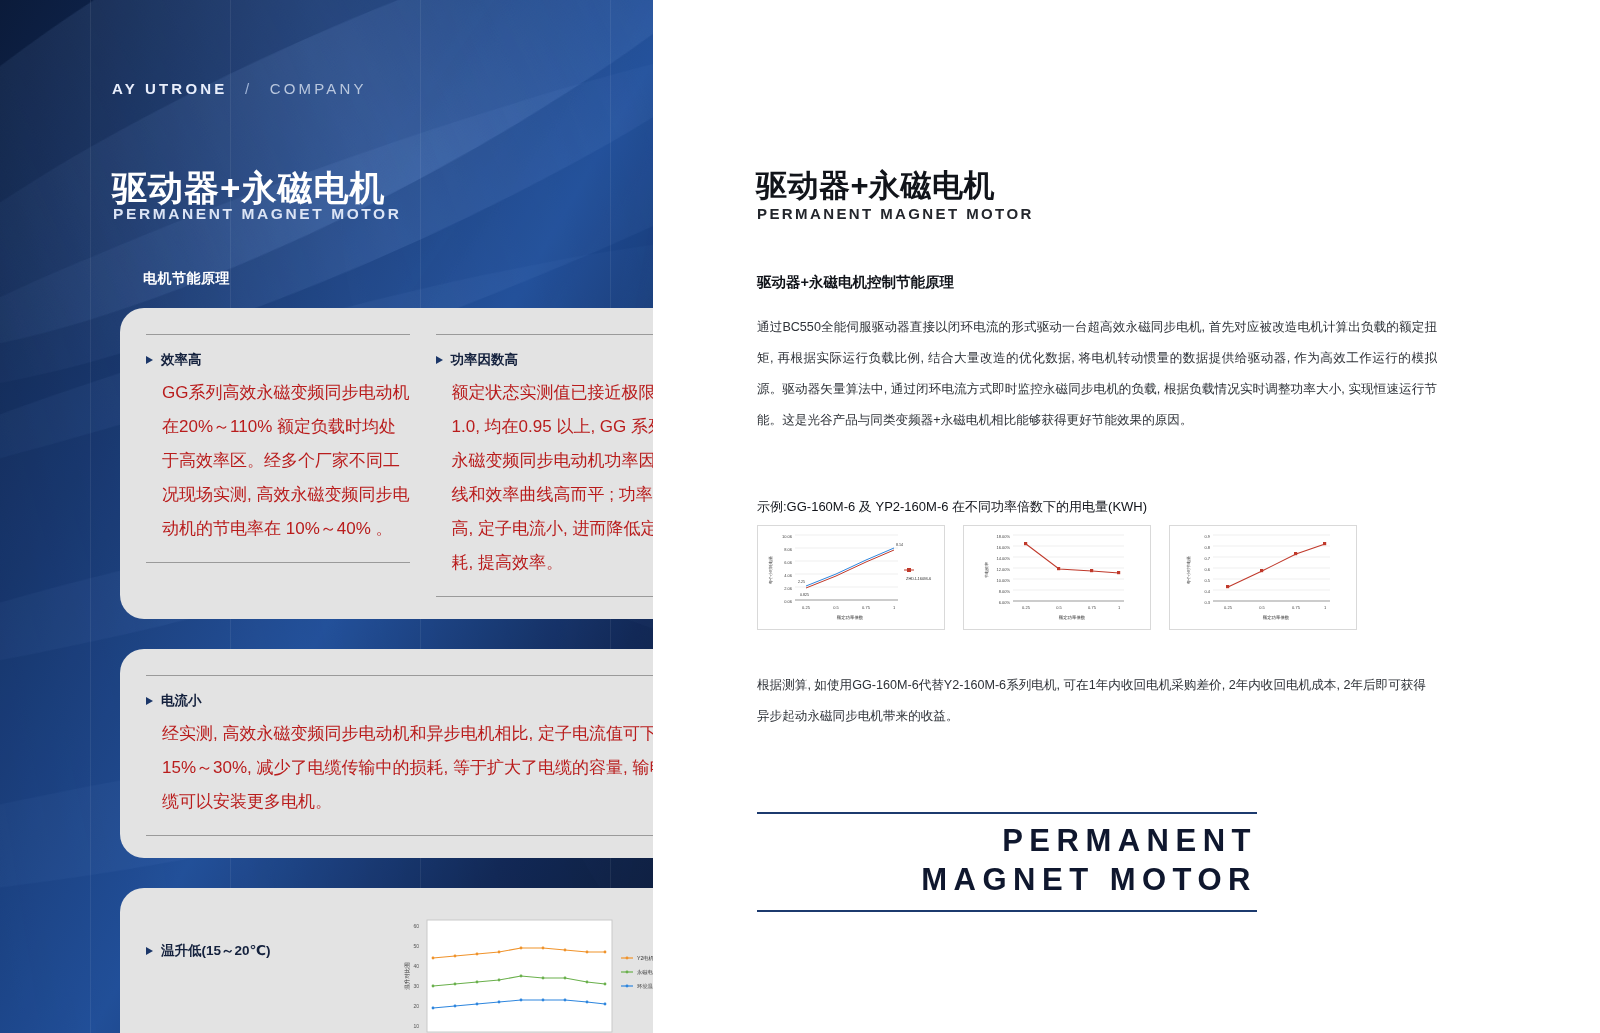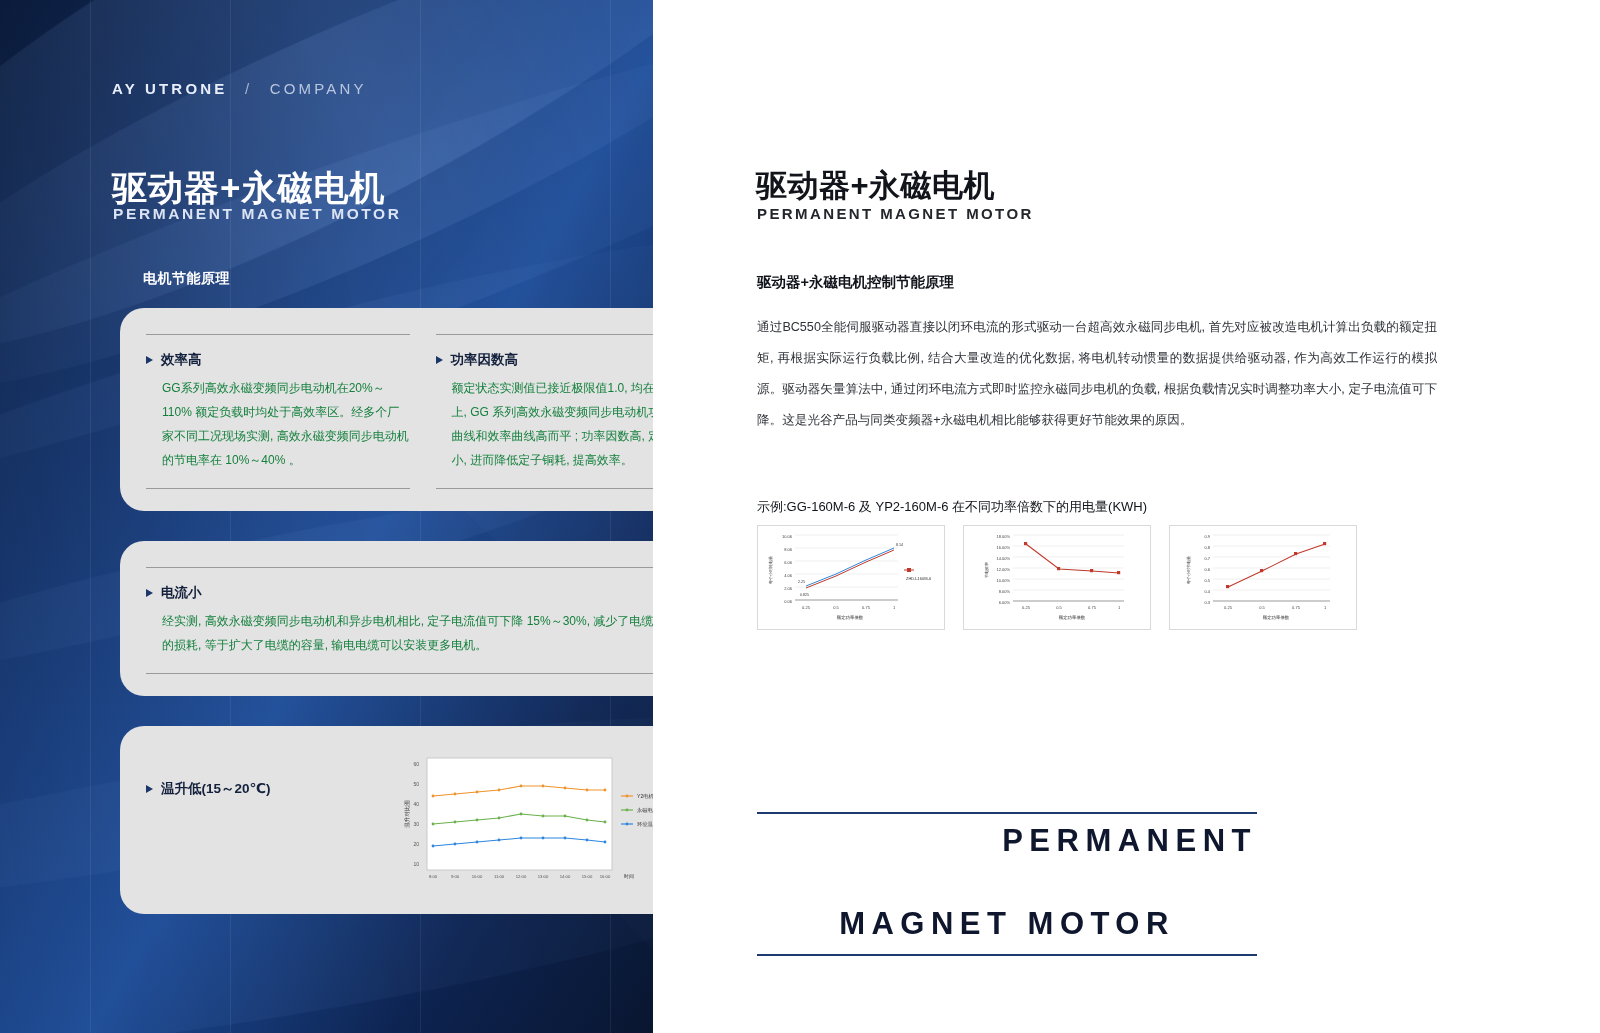"通过BC550全能伺服驱动器直接以闭环电流的形式驱动一台超高效永磁同步电机," div.r-para { text: 定子电流值可下降 -> 实现恒速运行节能 }
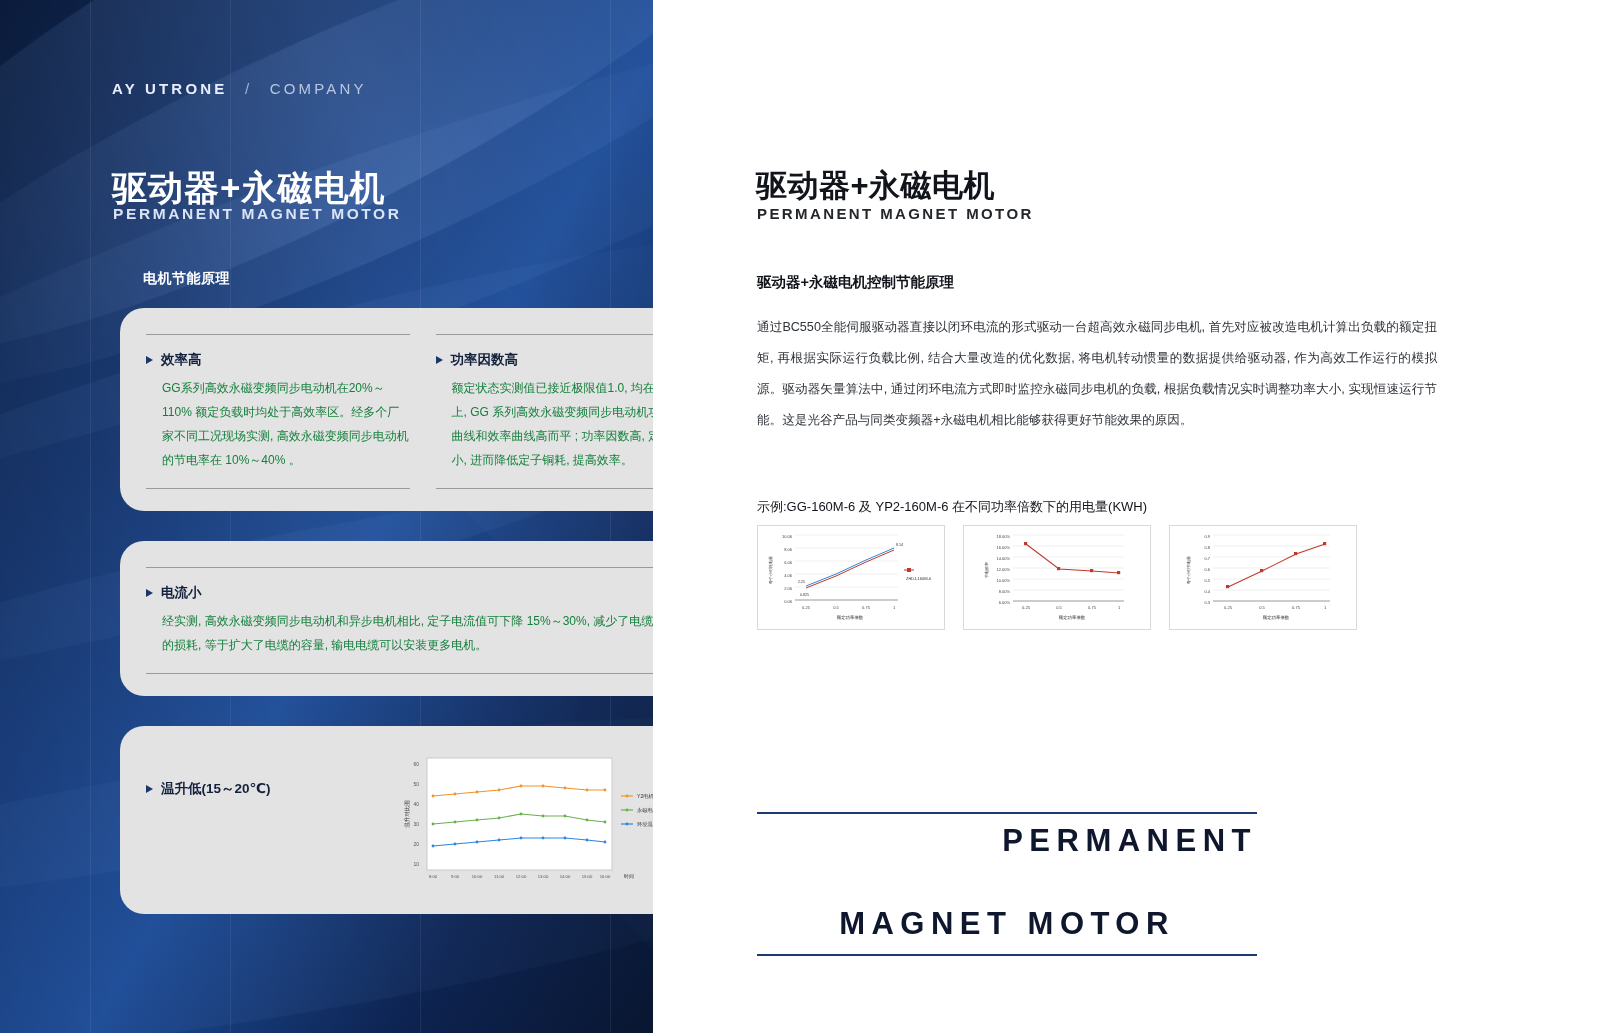"GG系列高效永磁变频同步电动机在20%～110%" .col-body { color: #15803d -> #b91c1c; font-size: 12px -> 17px }
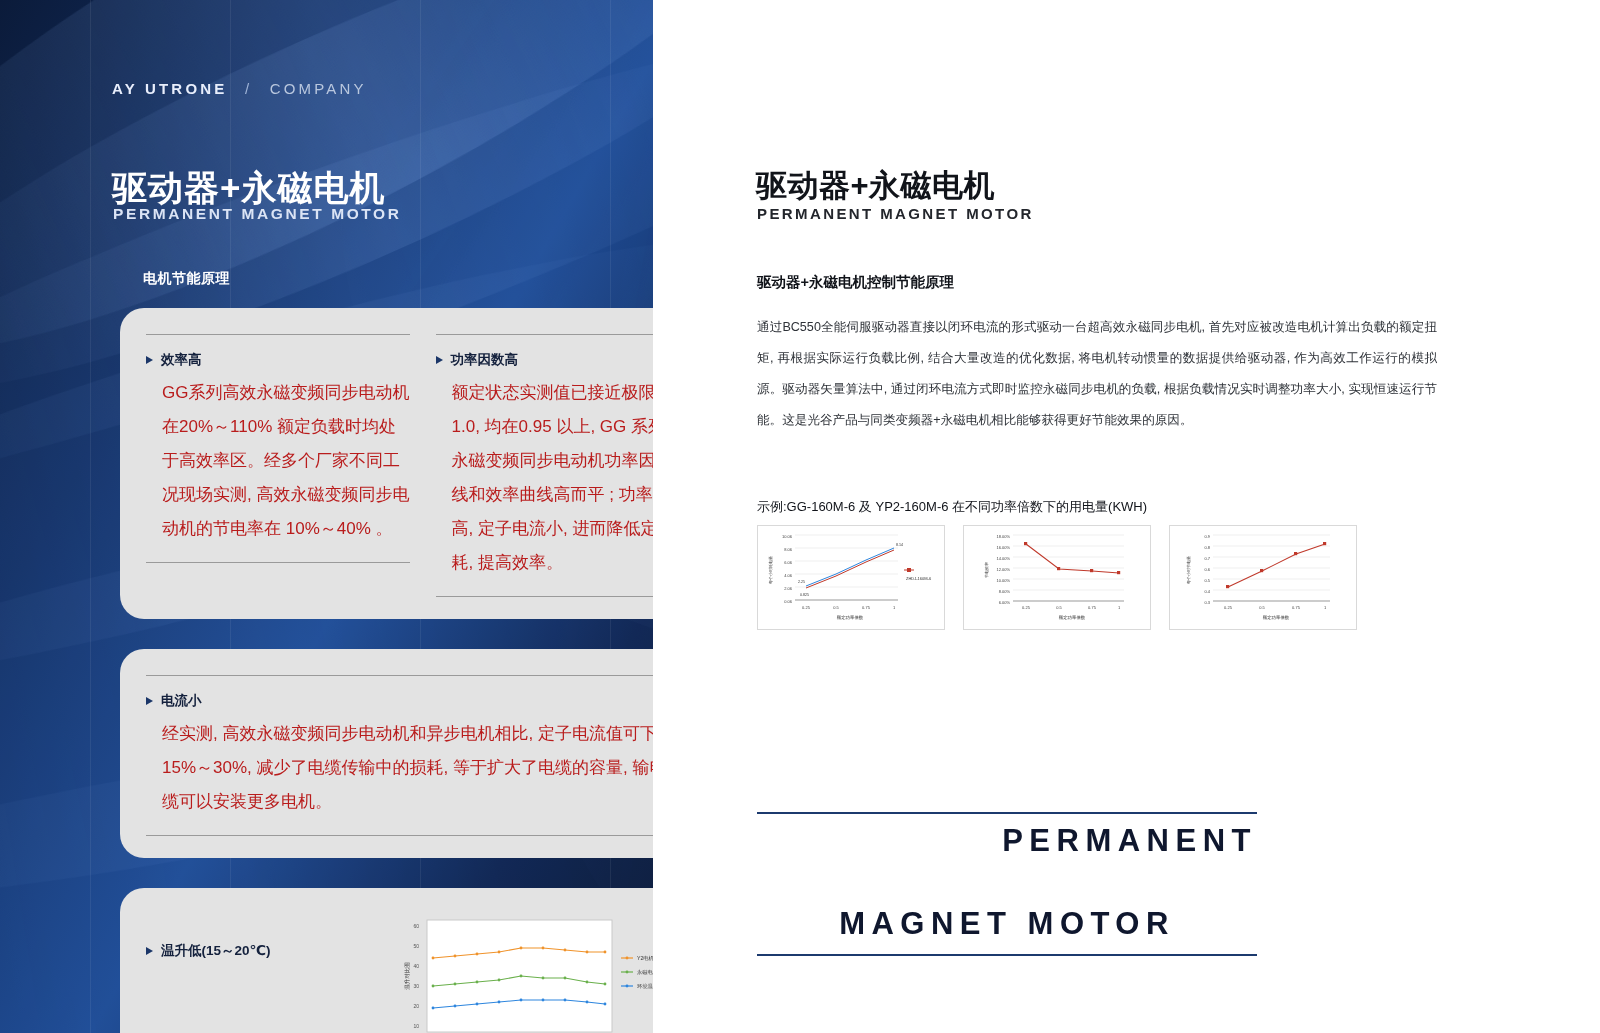"根据测算, 如使用GG-160M-6代替Y2-160M-6系列电机," div.r-para2 { html: none -> <div>根据测算, 如使用GG-160M-6代替Y2-160M-6系列电机, 可在1年内收回电机采购差价, 2年内收回电机成本, 2年后即可获得异步起动永磁同步电机带来的收益。</div> }
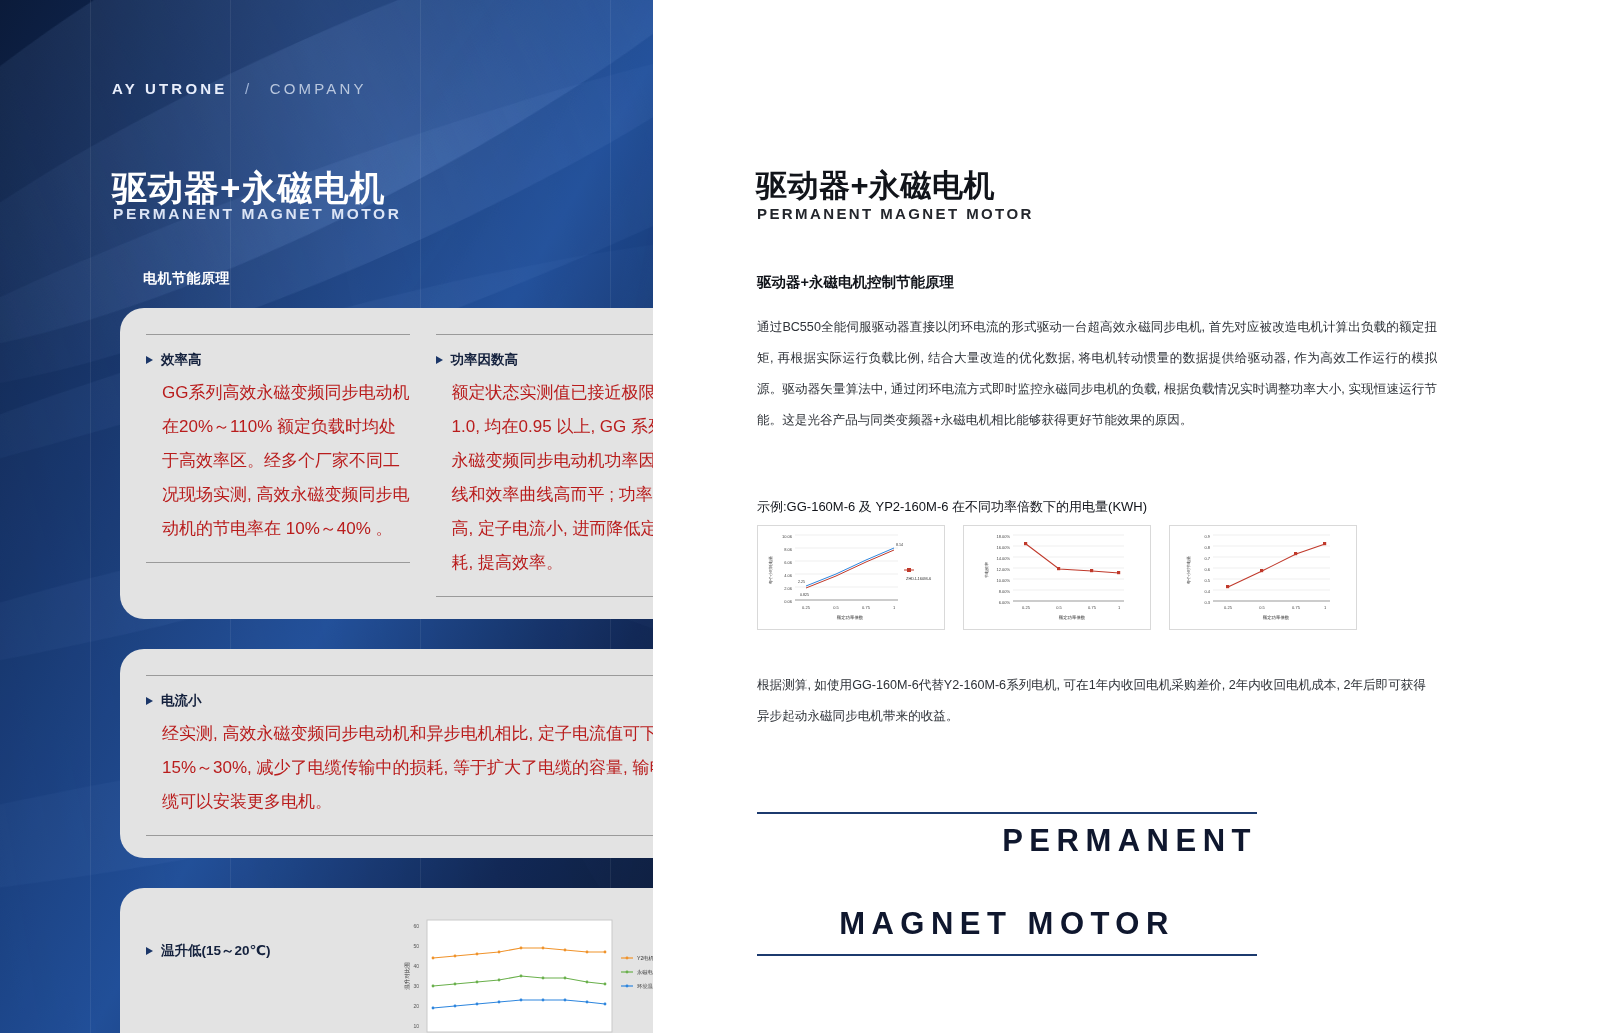"MAGNET MOTOR" .wordmark .l2 { margin-top: 44px -> none; text-align: center -> right }
